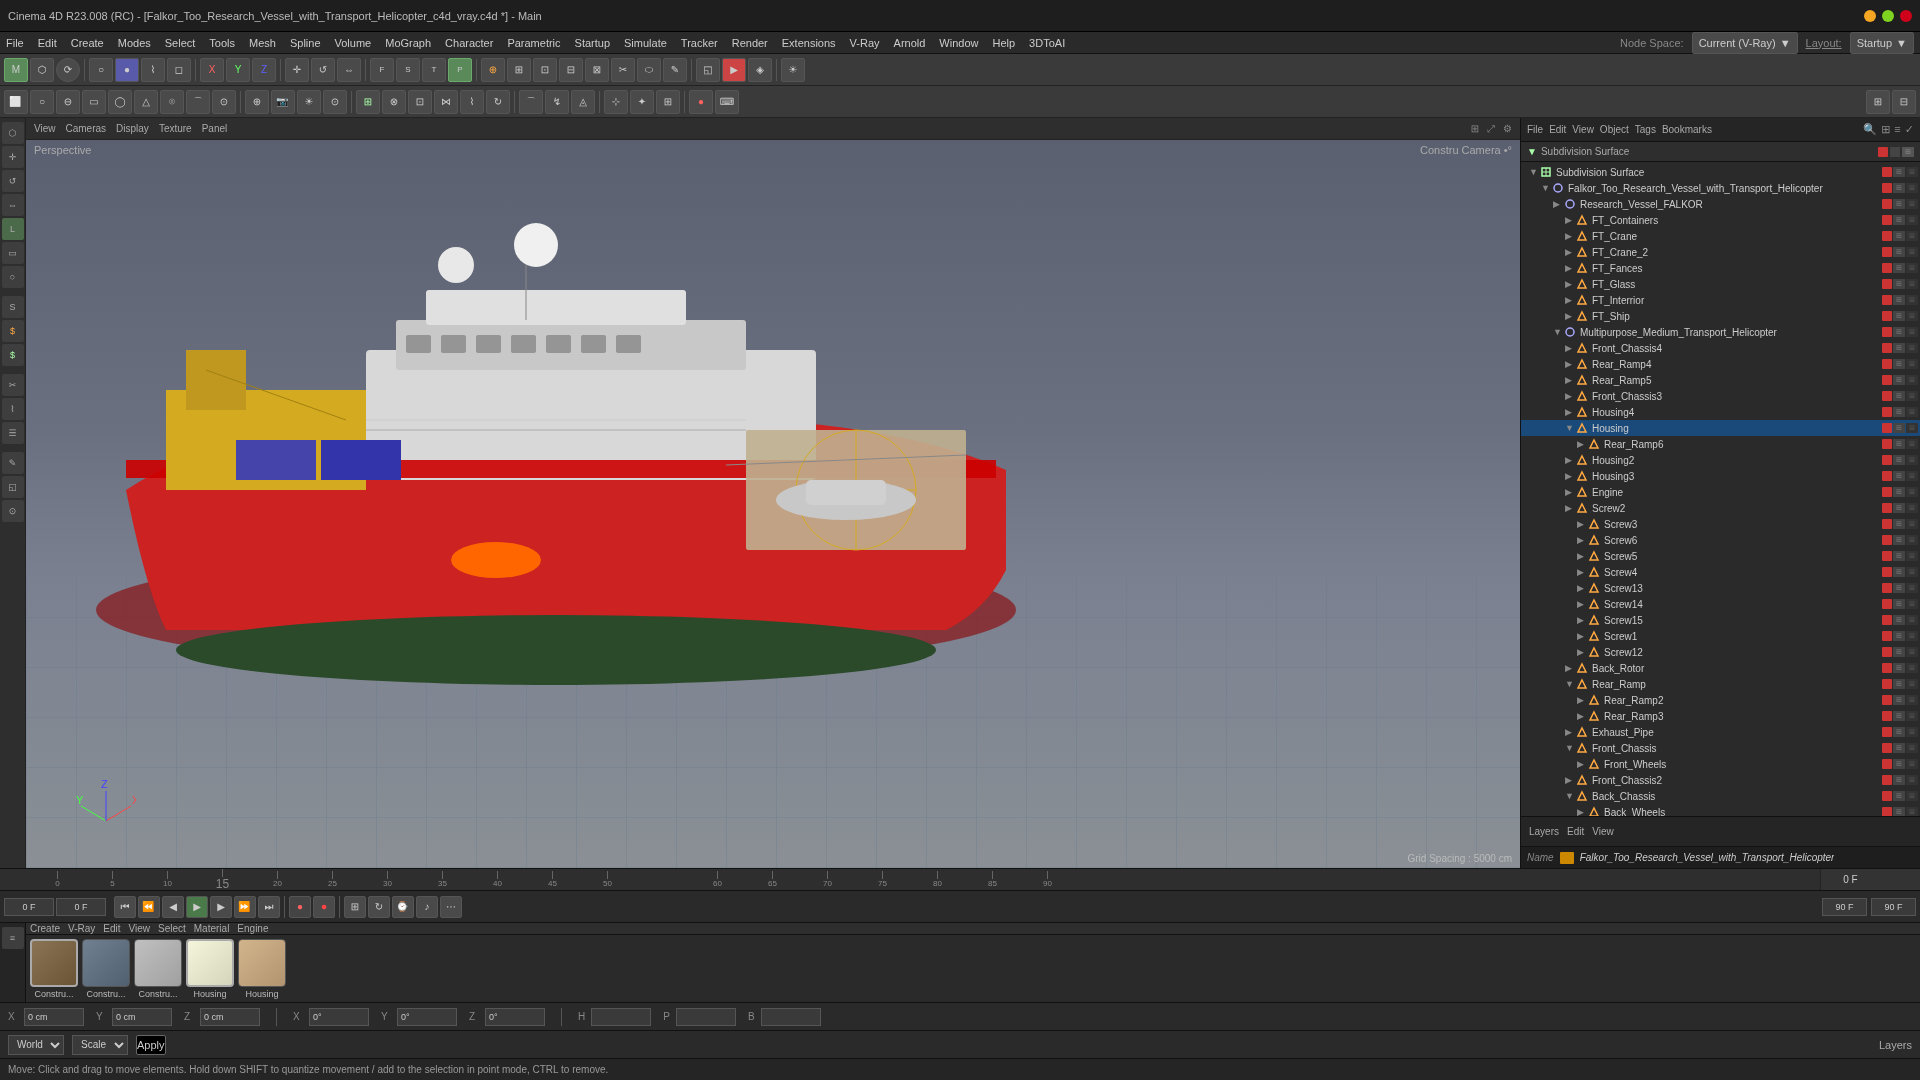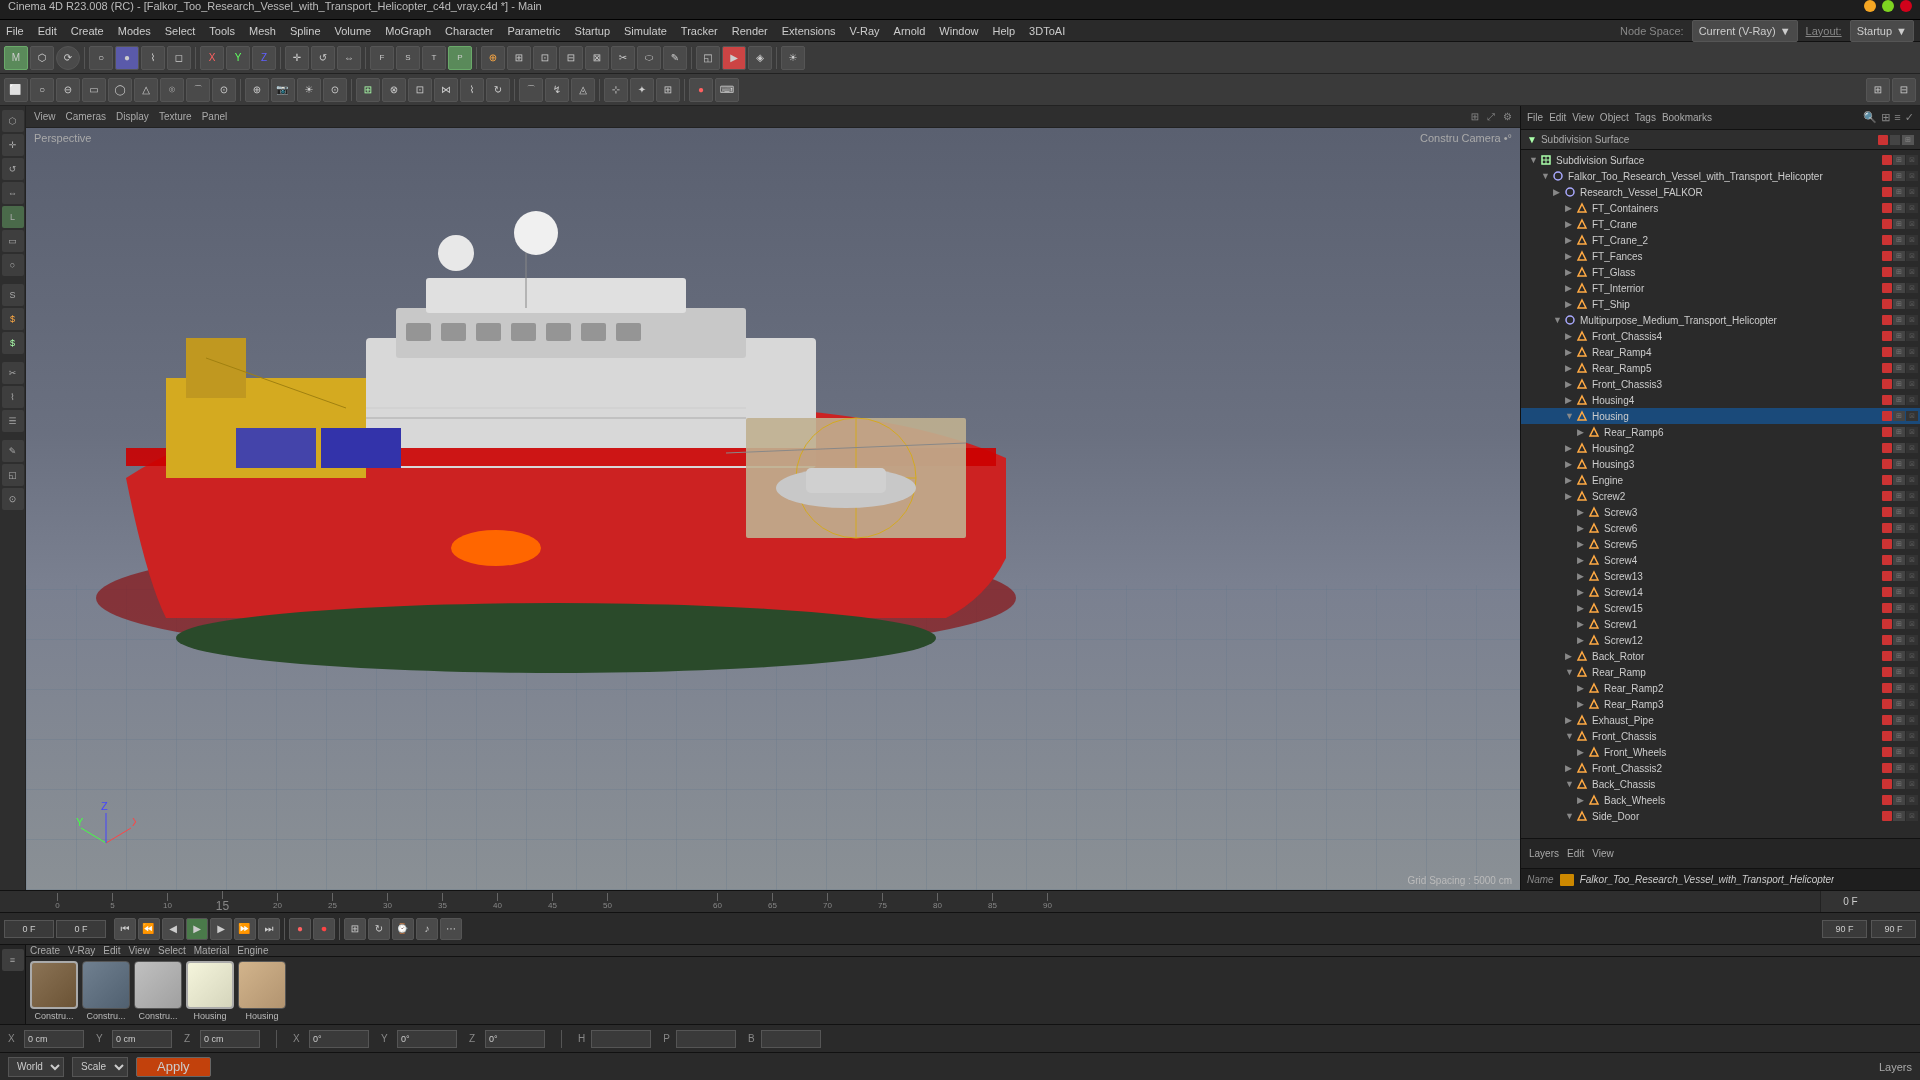"Cinema 4D R23.008 (RC) -" #window-chrome { align-items: flex-start -> center; height: 20px -> 32px }
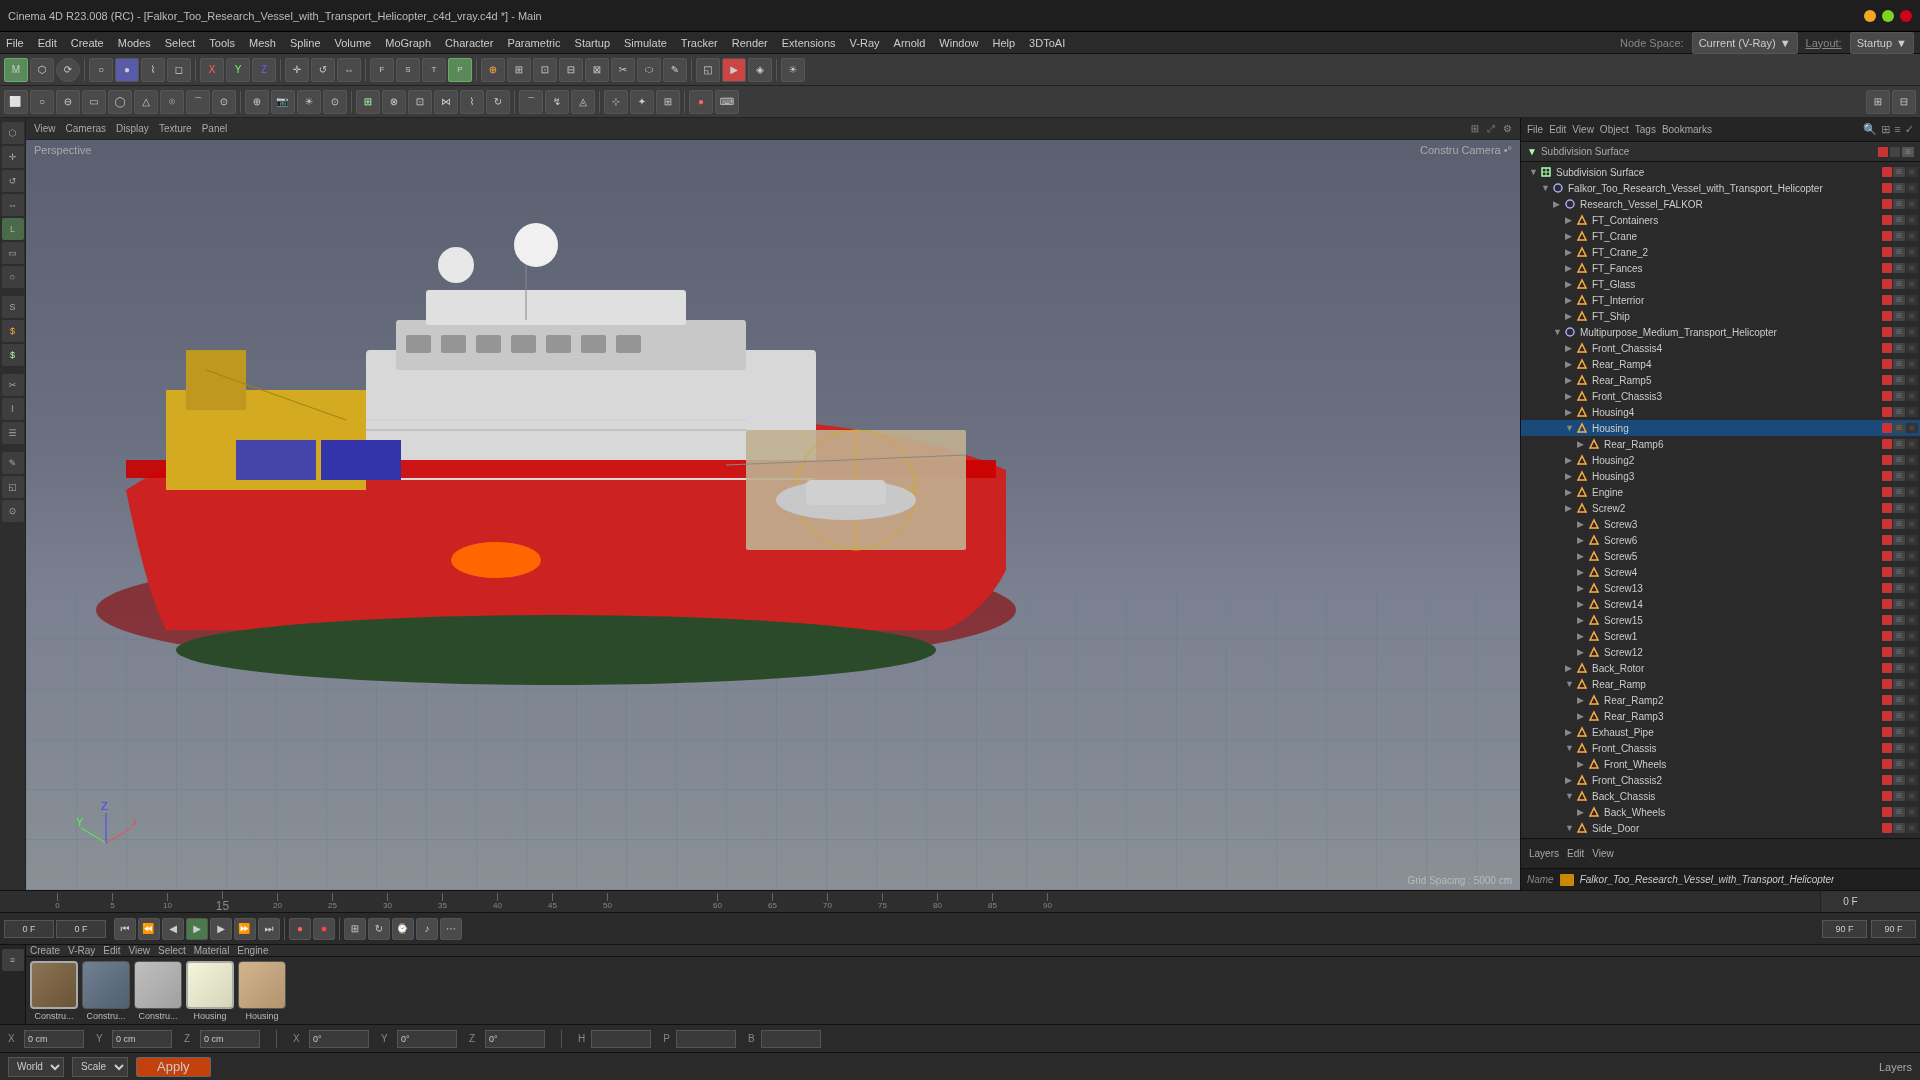"Apply" #apply-bar button { background: #c2410c -> #000000; font-size: 13px -> 11px; padding: 0 20px -> 0 0 }
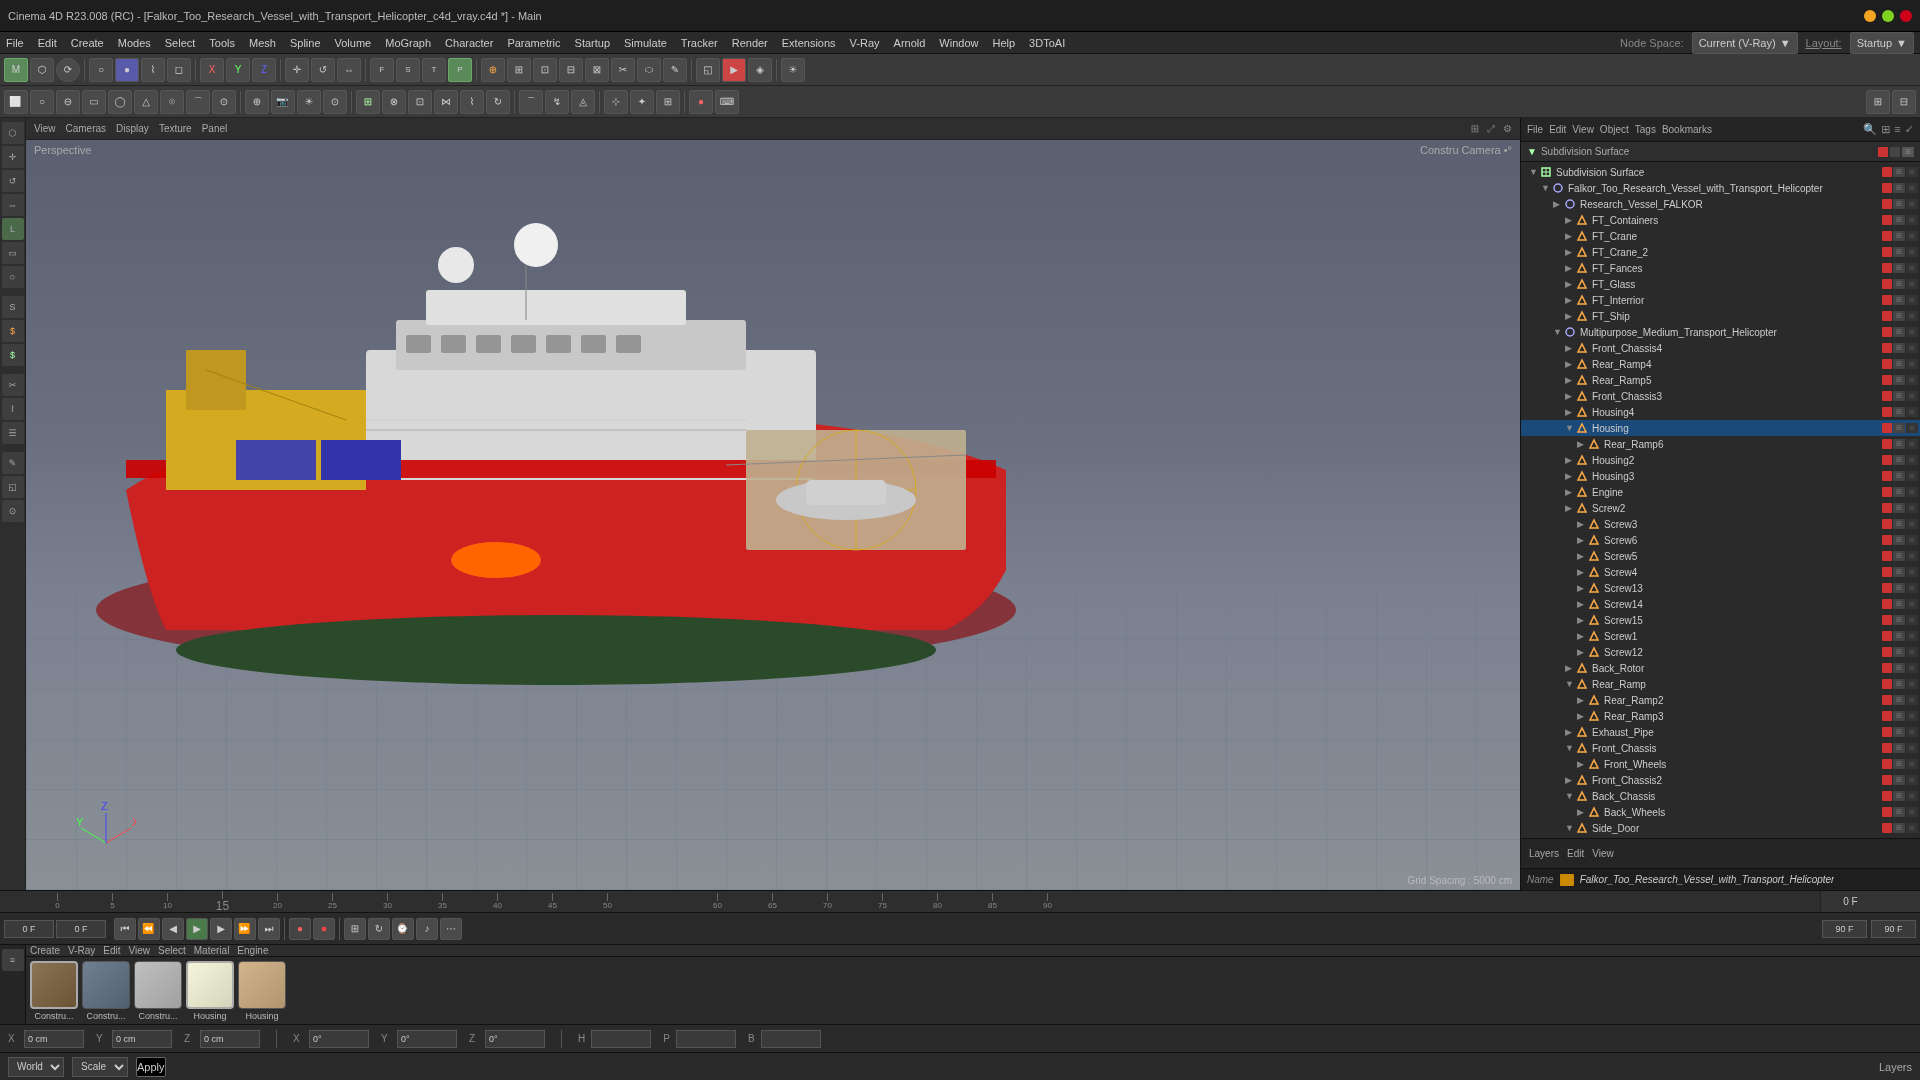"Move: Click and drag to" div { html: none -> <div> <span>Move: Click and drag to move elements. Hold down SHIFT to quantize movement / add to the selection in point mode, CTRL to remove.</span> </div> }
